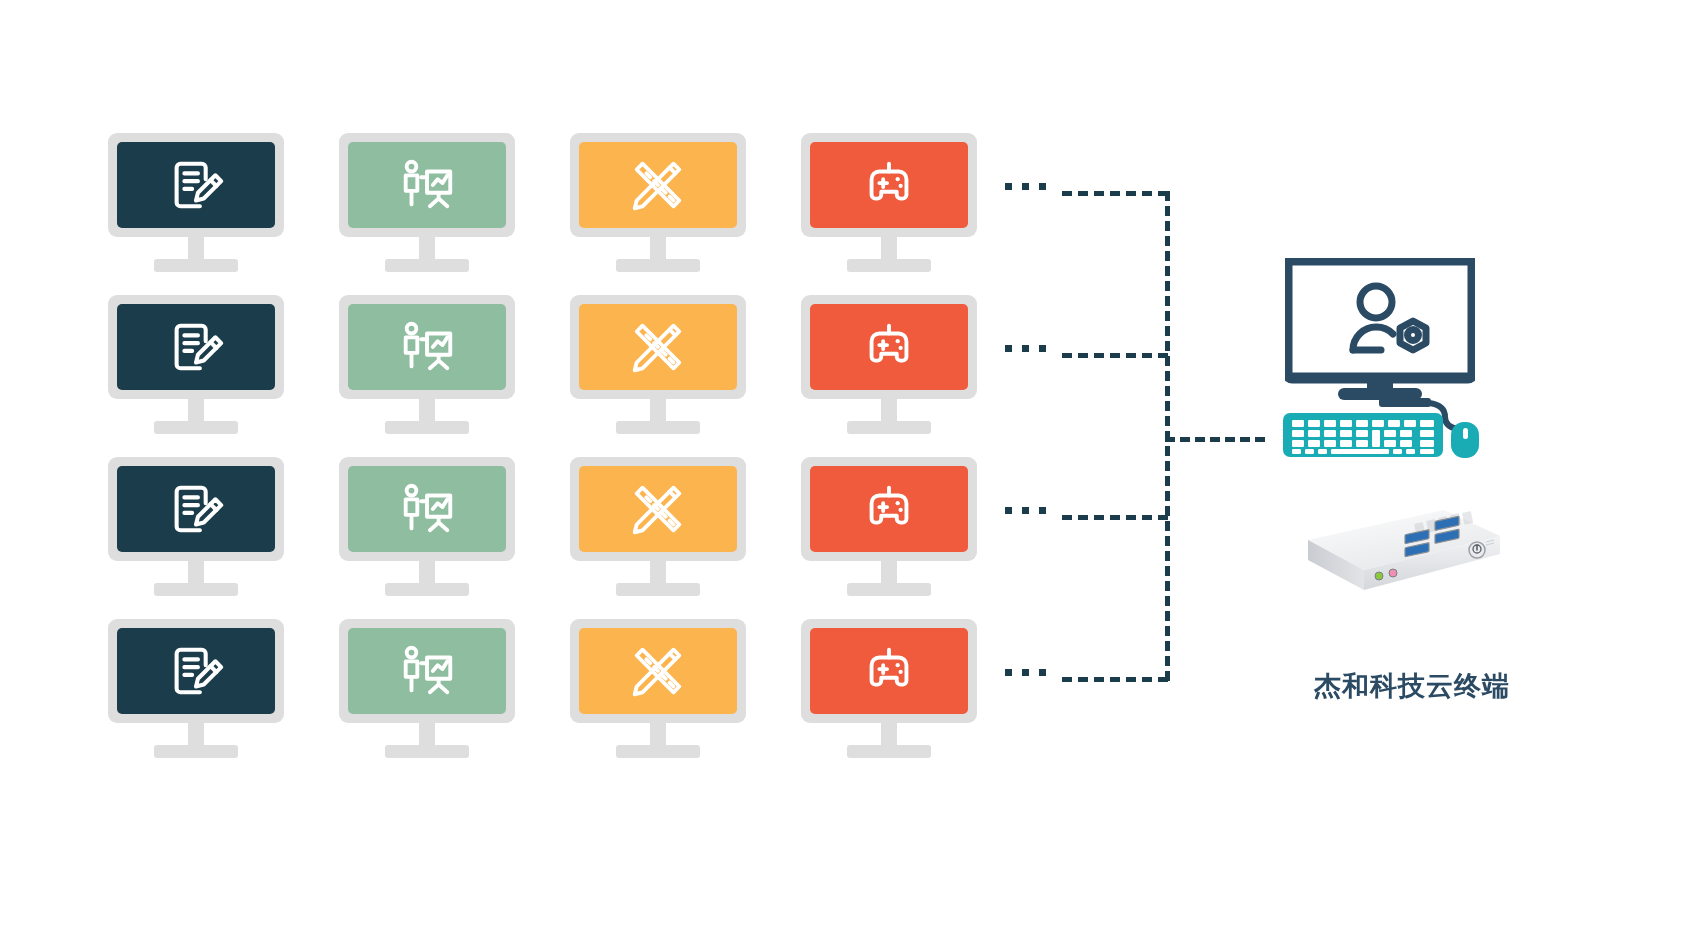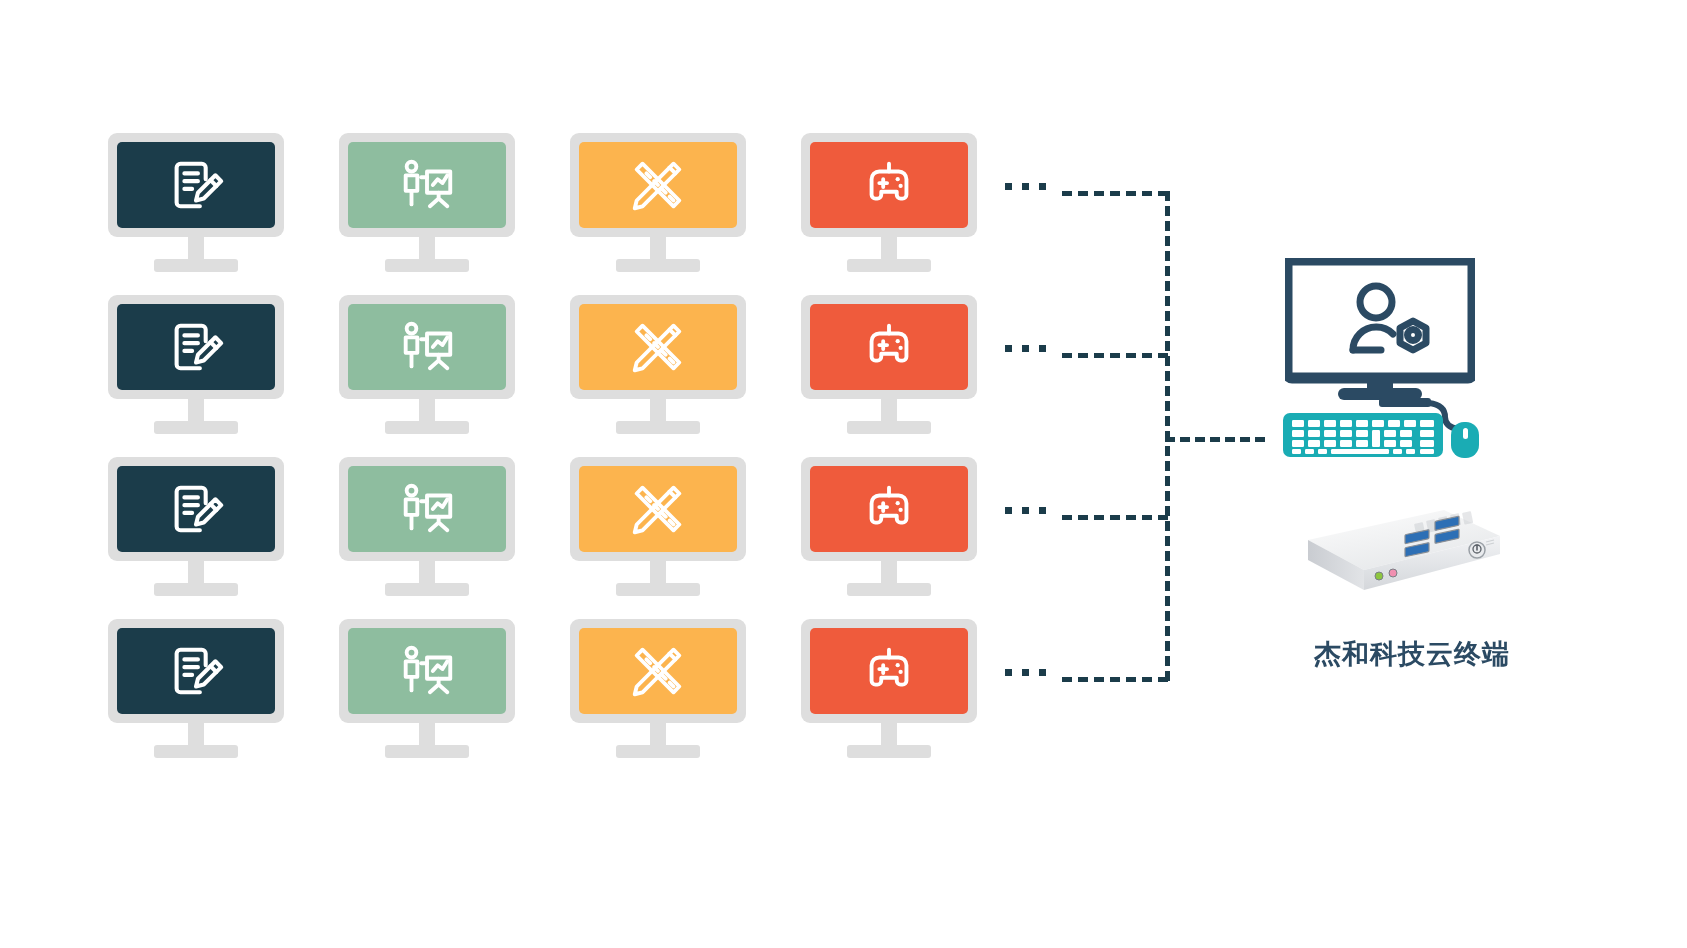"杰和科技云终端" .caption { margin-top: none -> 32px }
